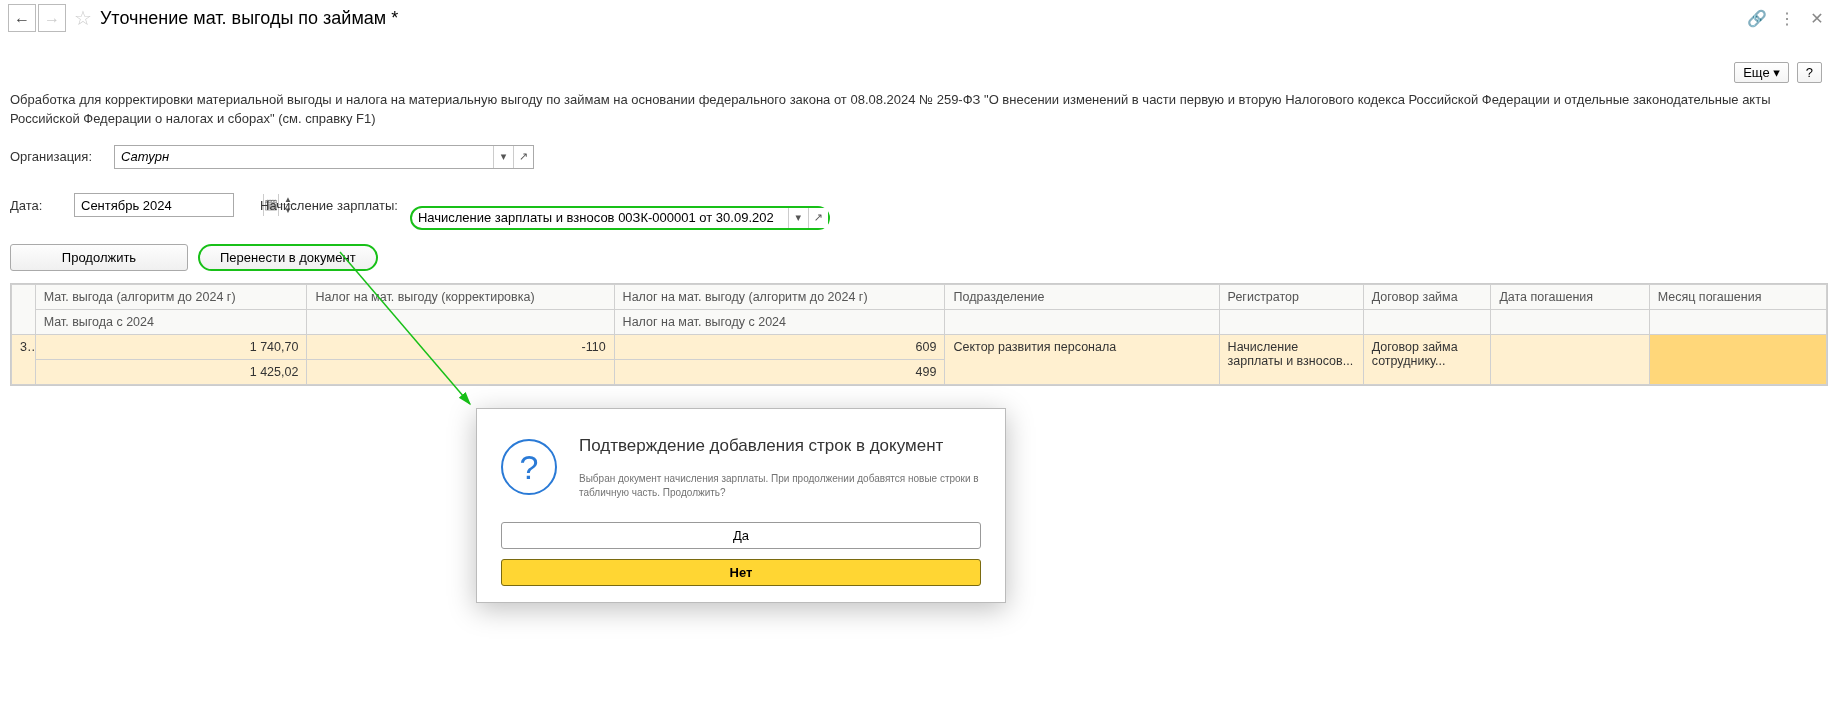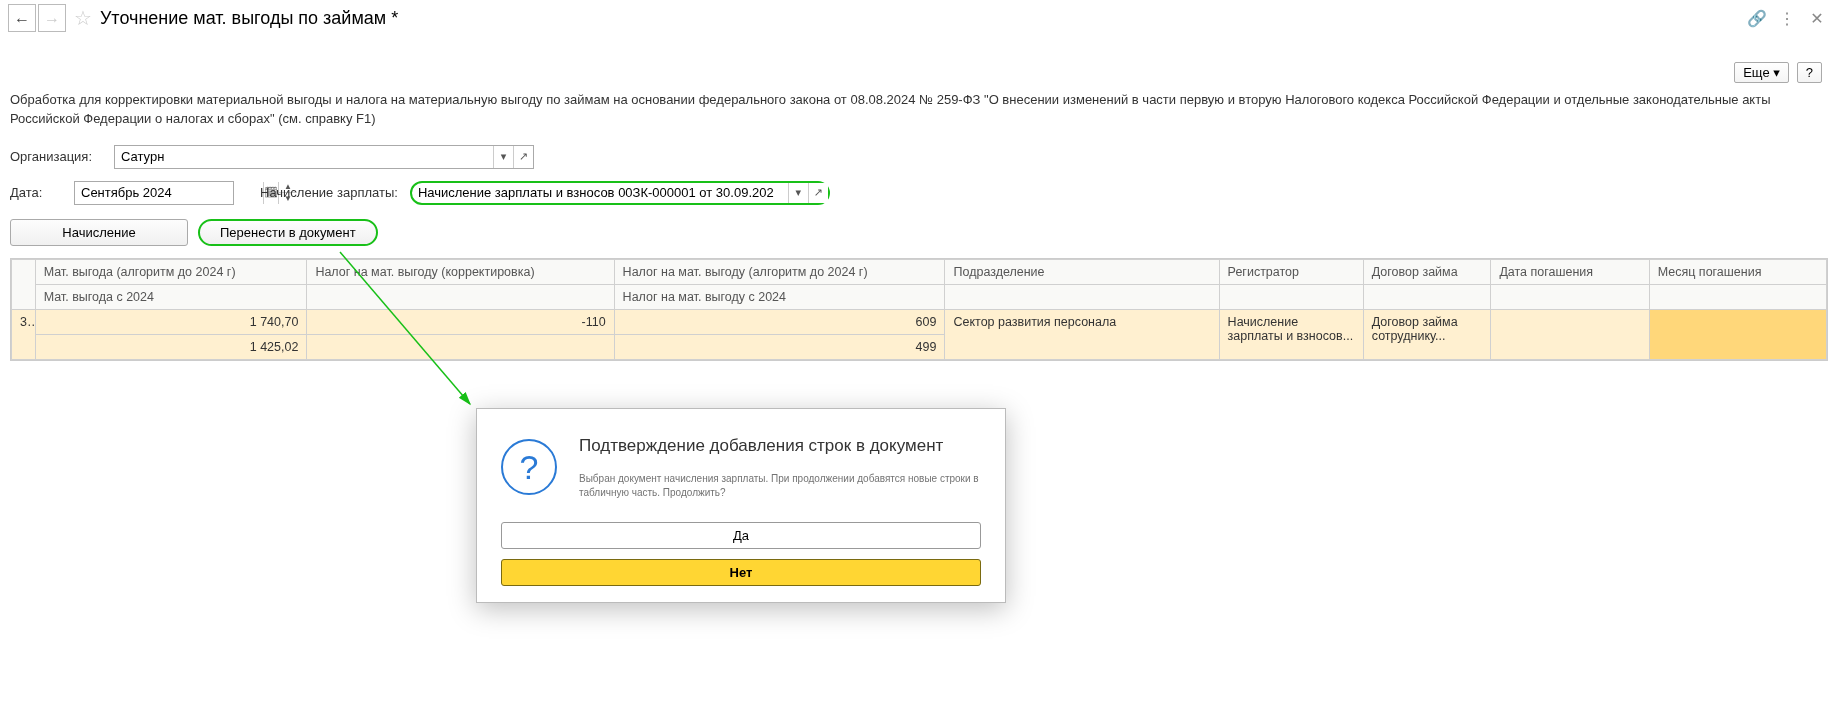"Сатурн" input { font-style: none -> italic }
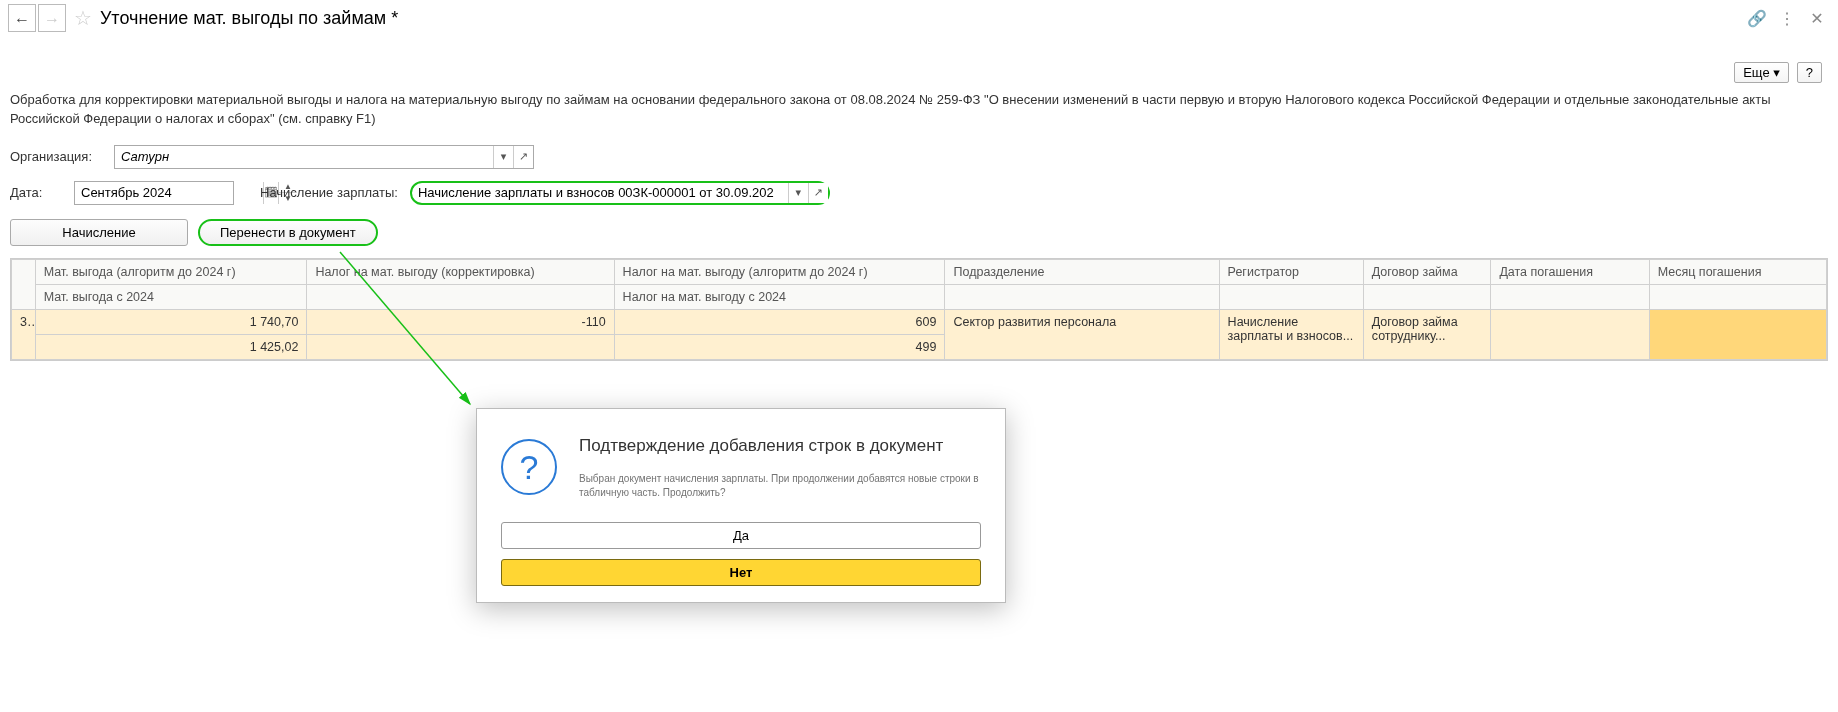"Начисление зарплаты и взносов" div.input-group { margin-top: none -> 25px }
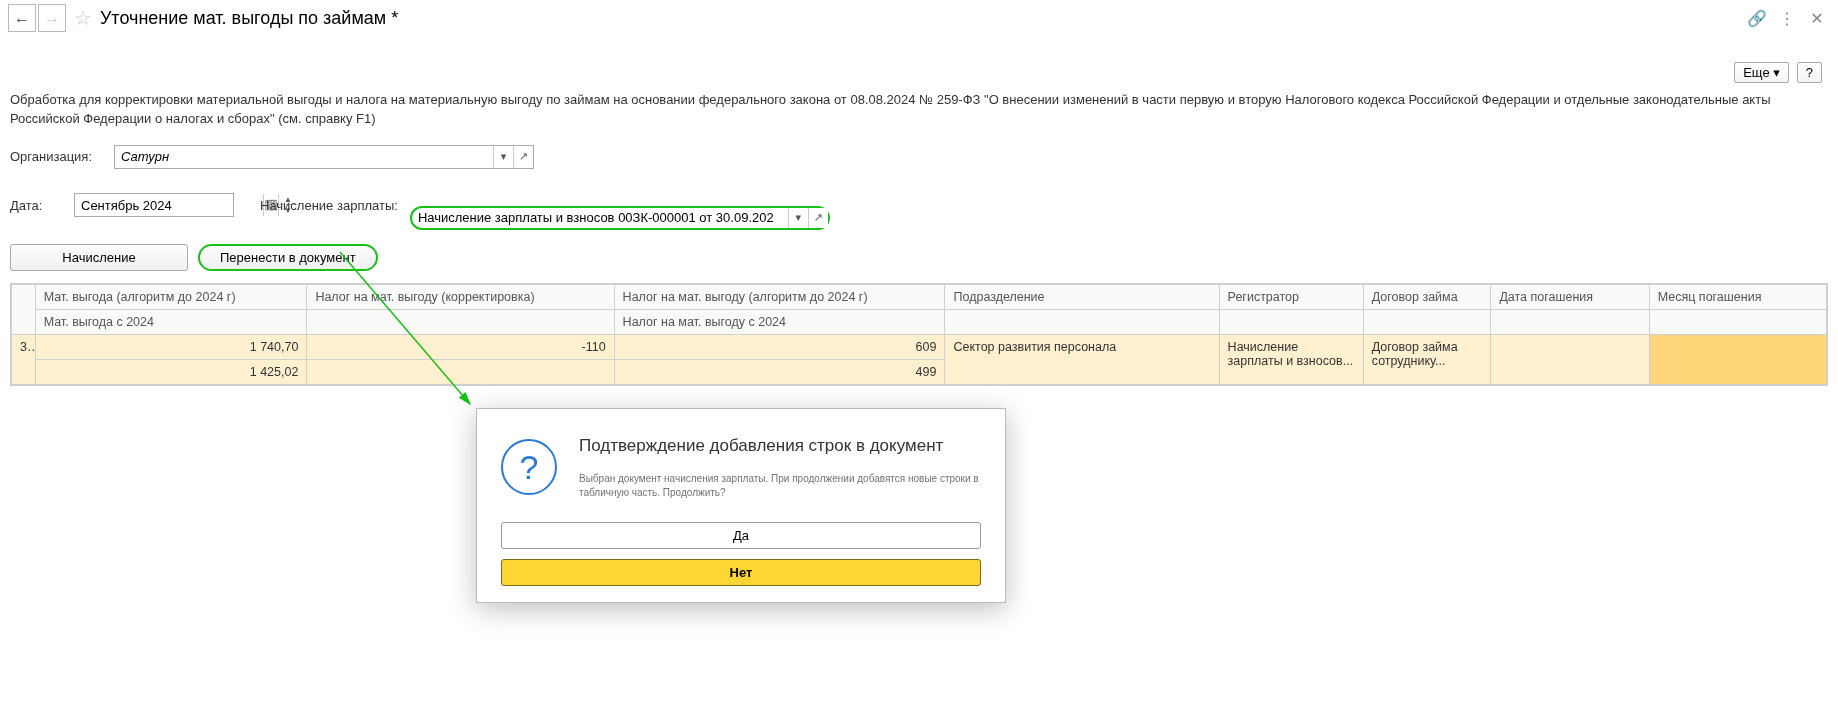"Начисление" button.cmd-btn { text: Начисление -> Продолжить }
